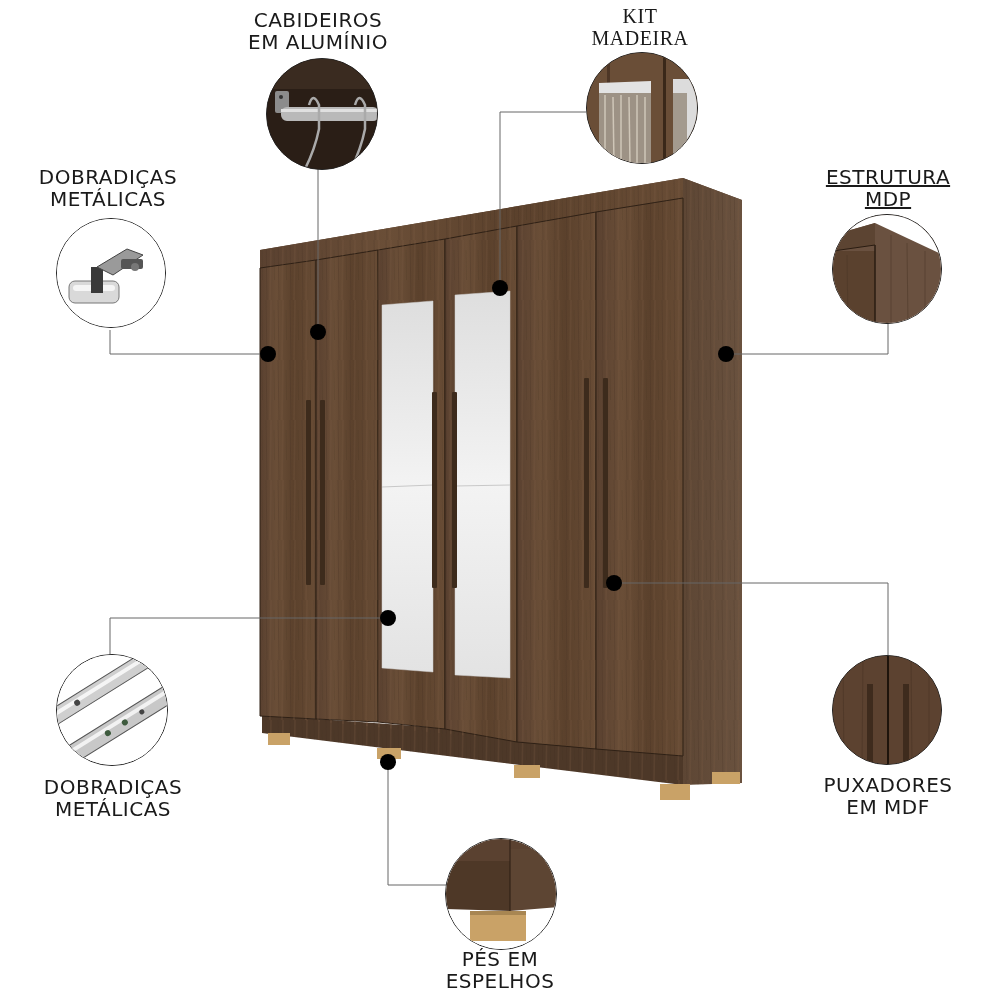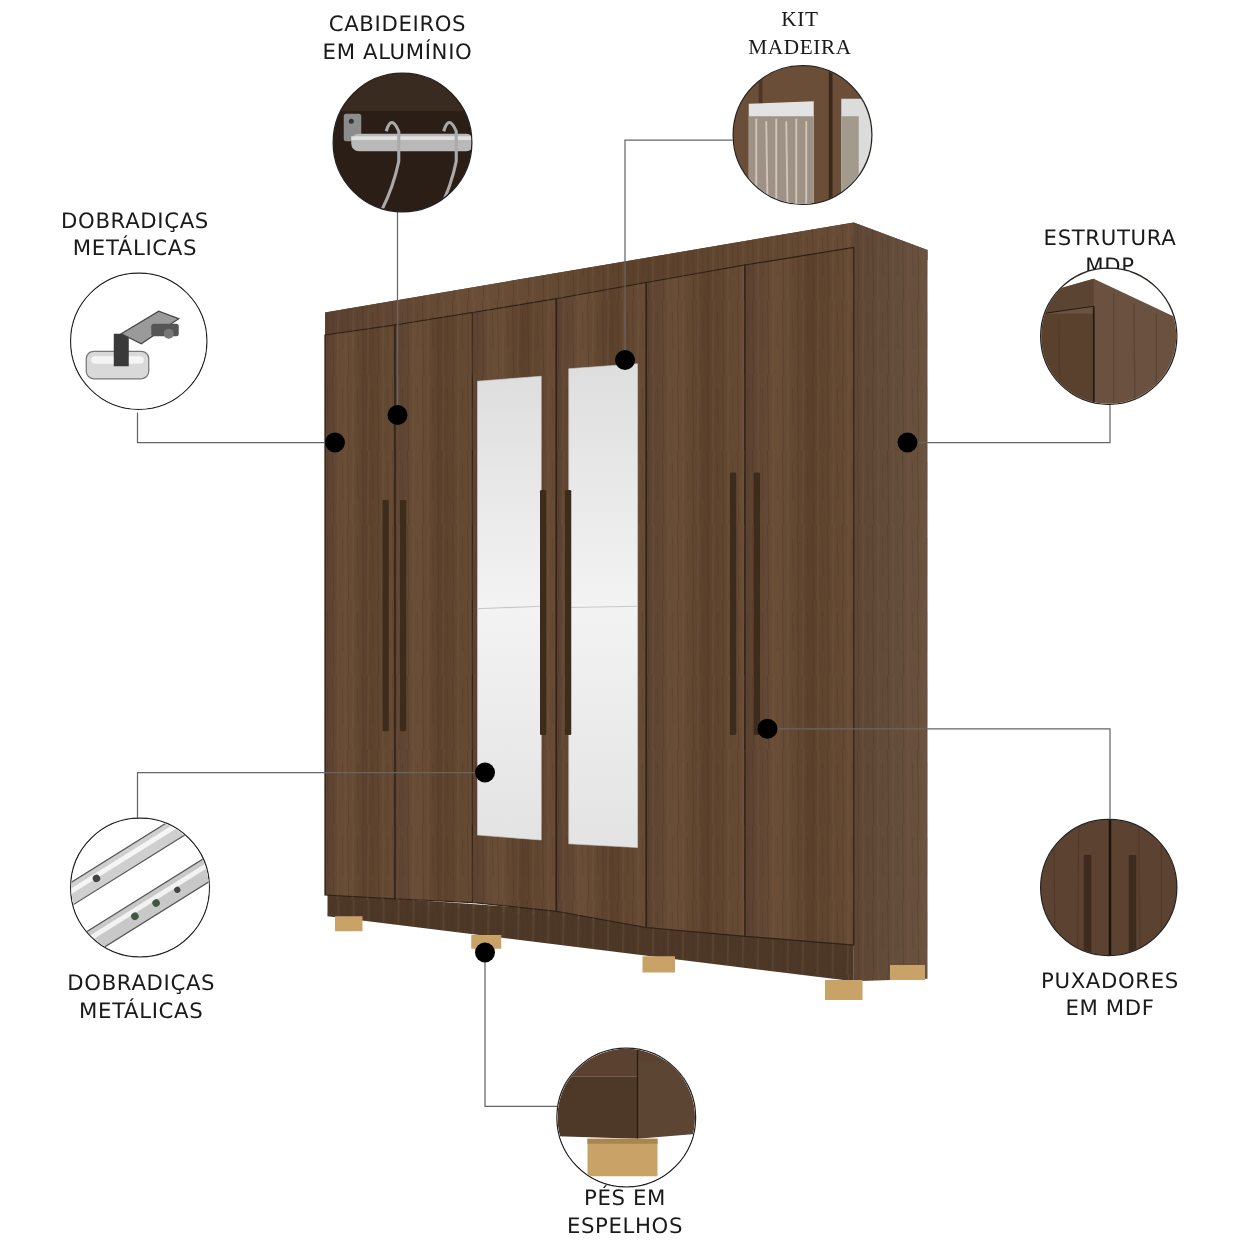"CABIDEIROS" .label { font-size: 17px -> 20px }
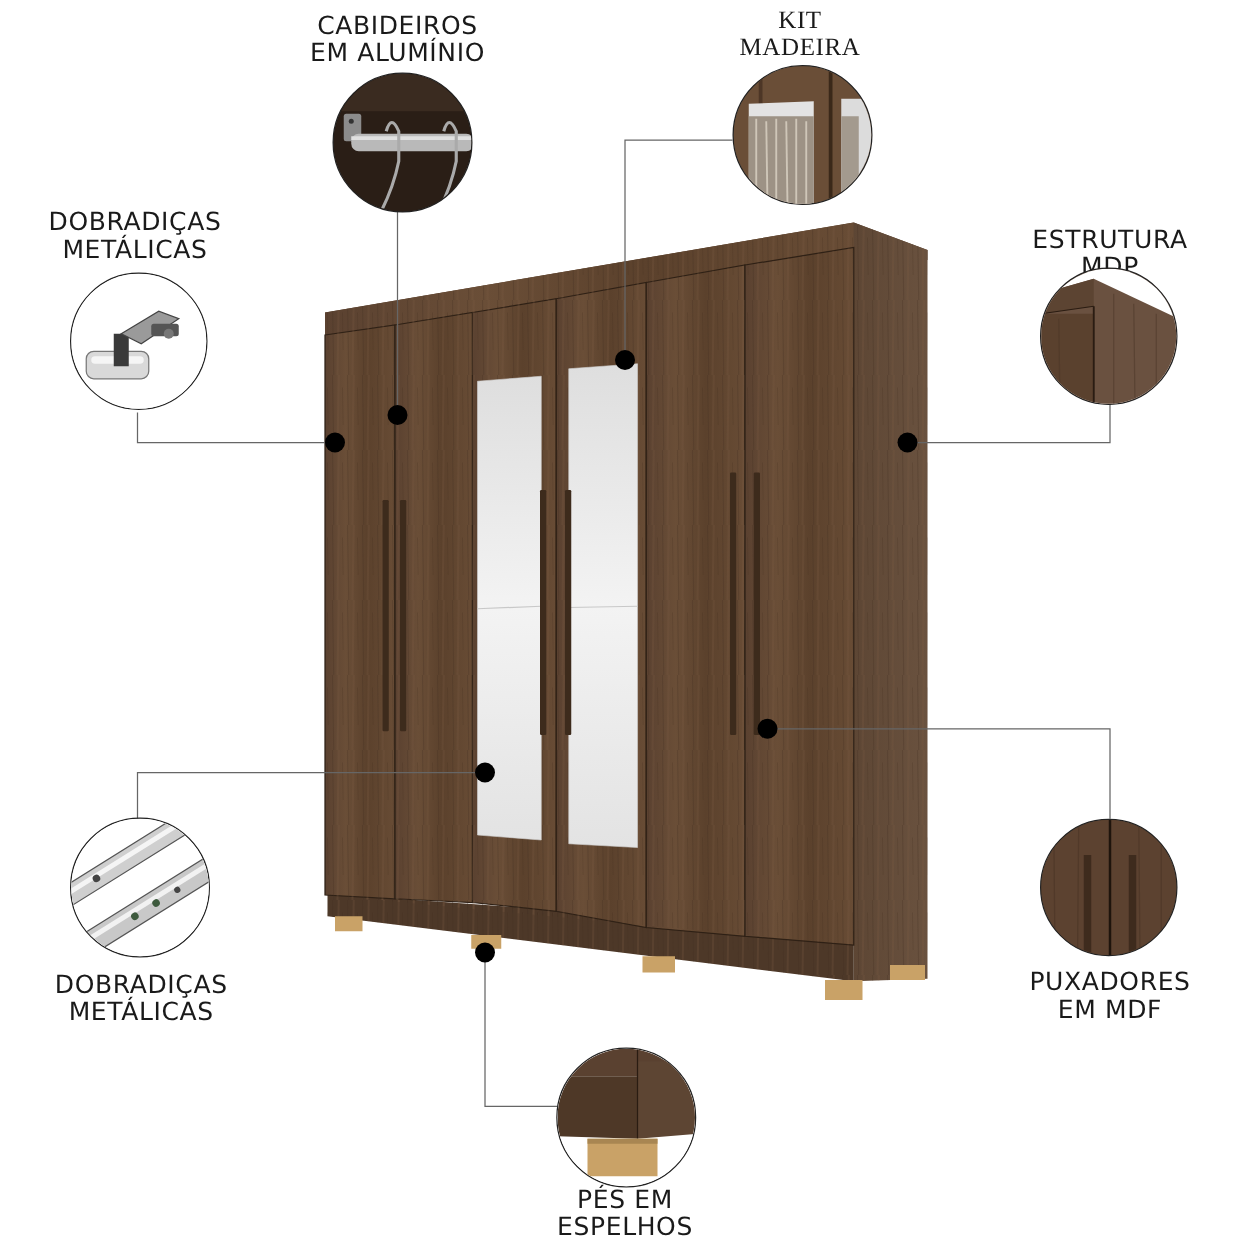"ESTRUTURA" div.label { text-decoration: none -> underline; top: 180px -> 166px }
